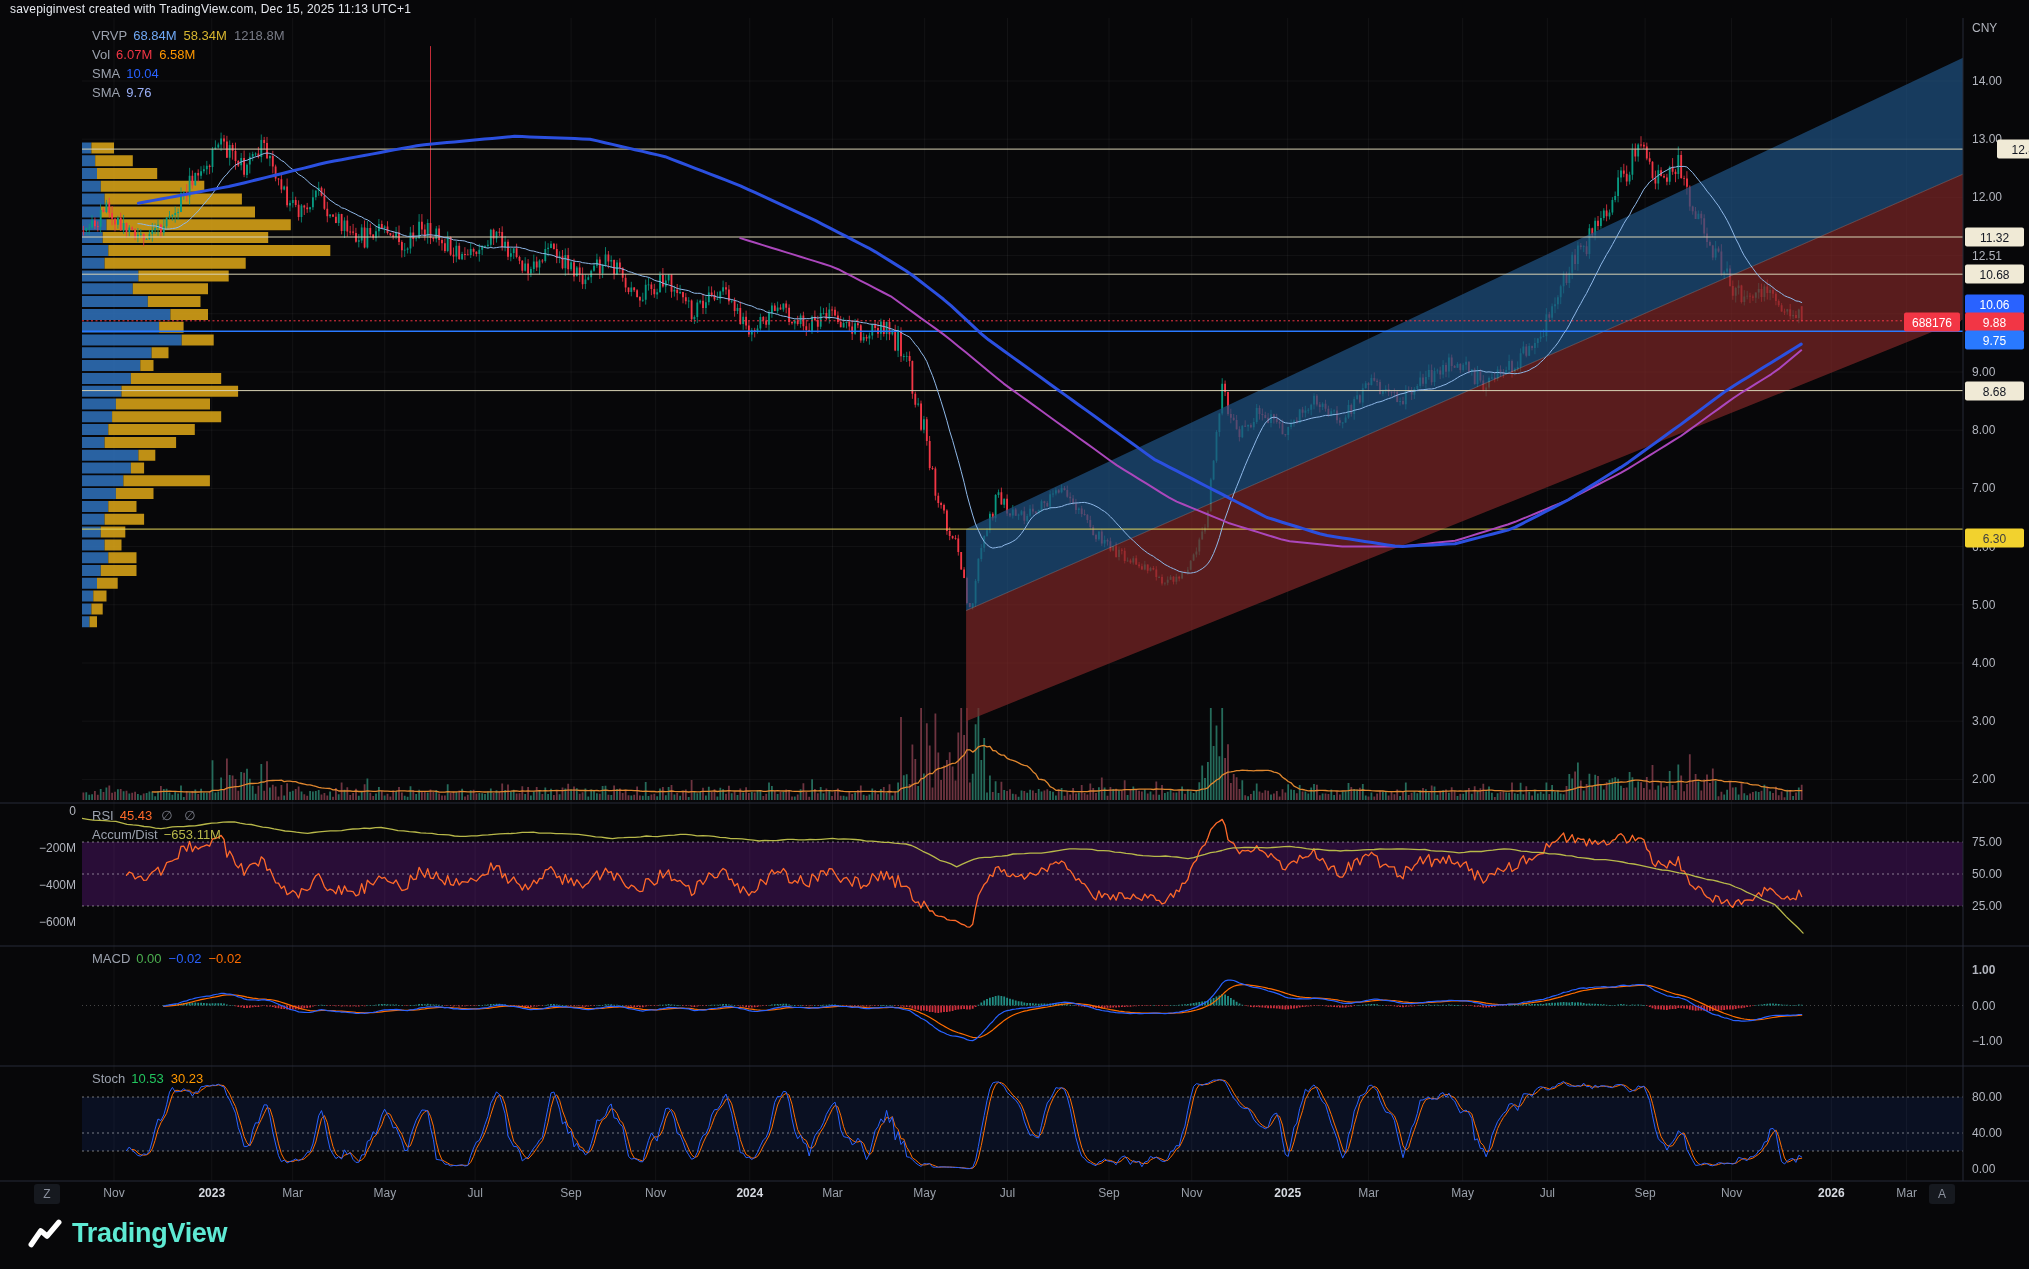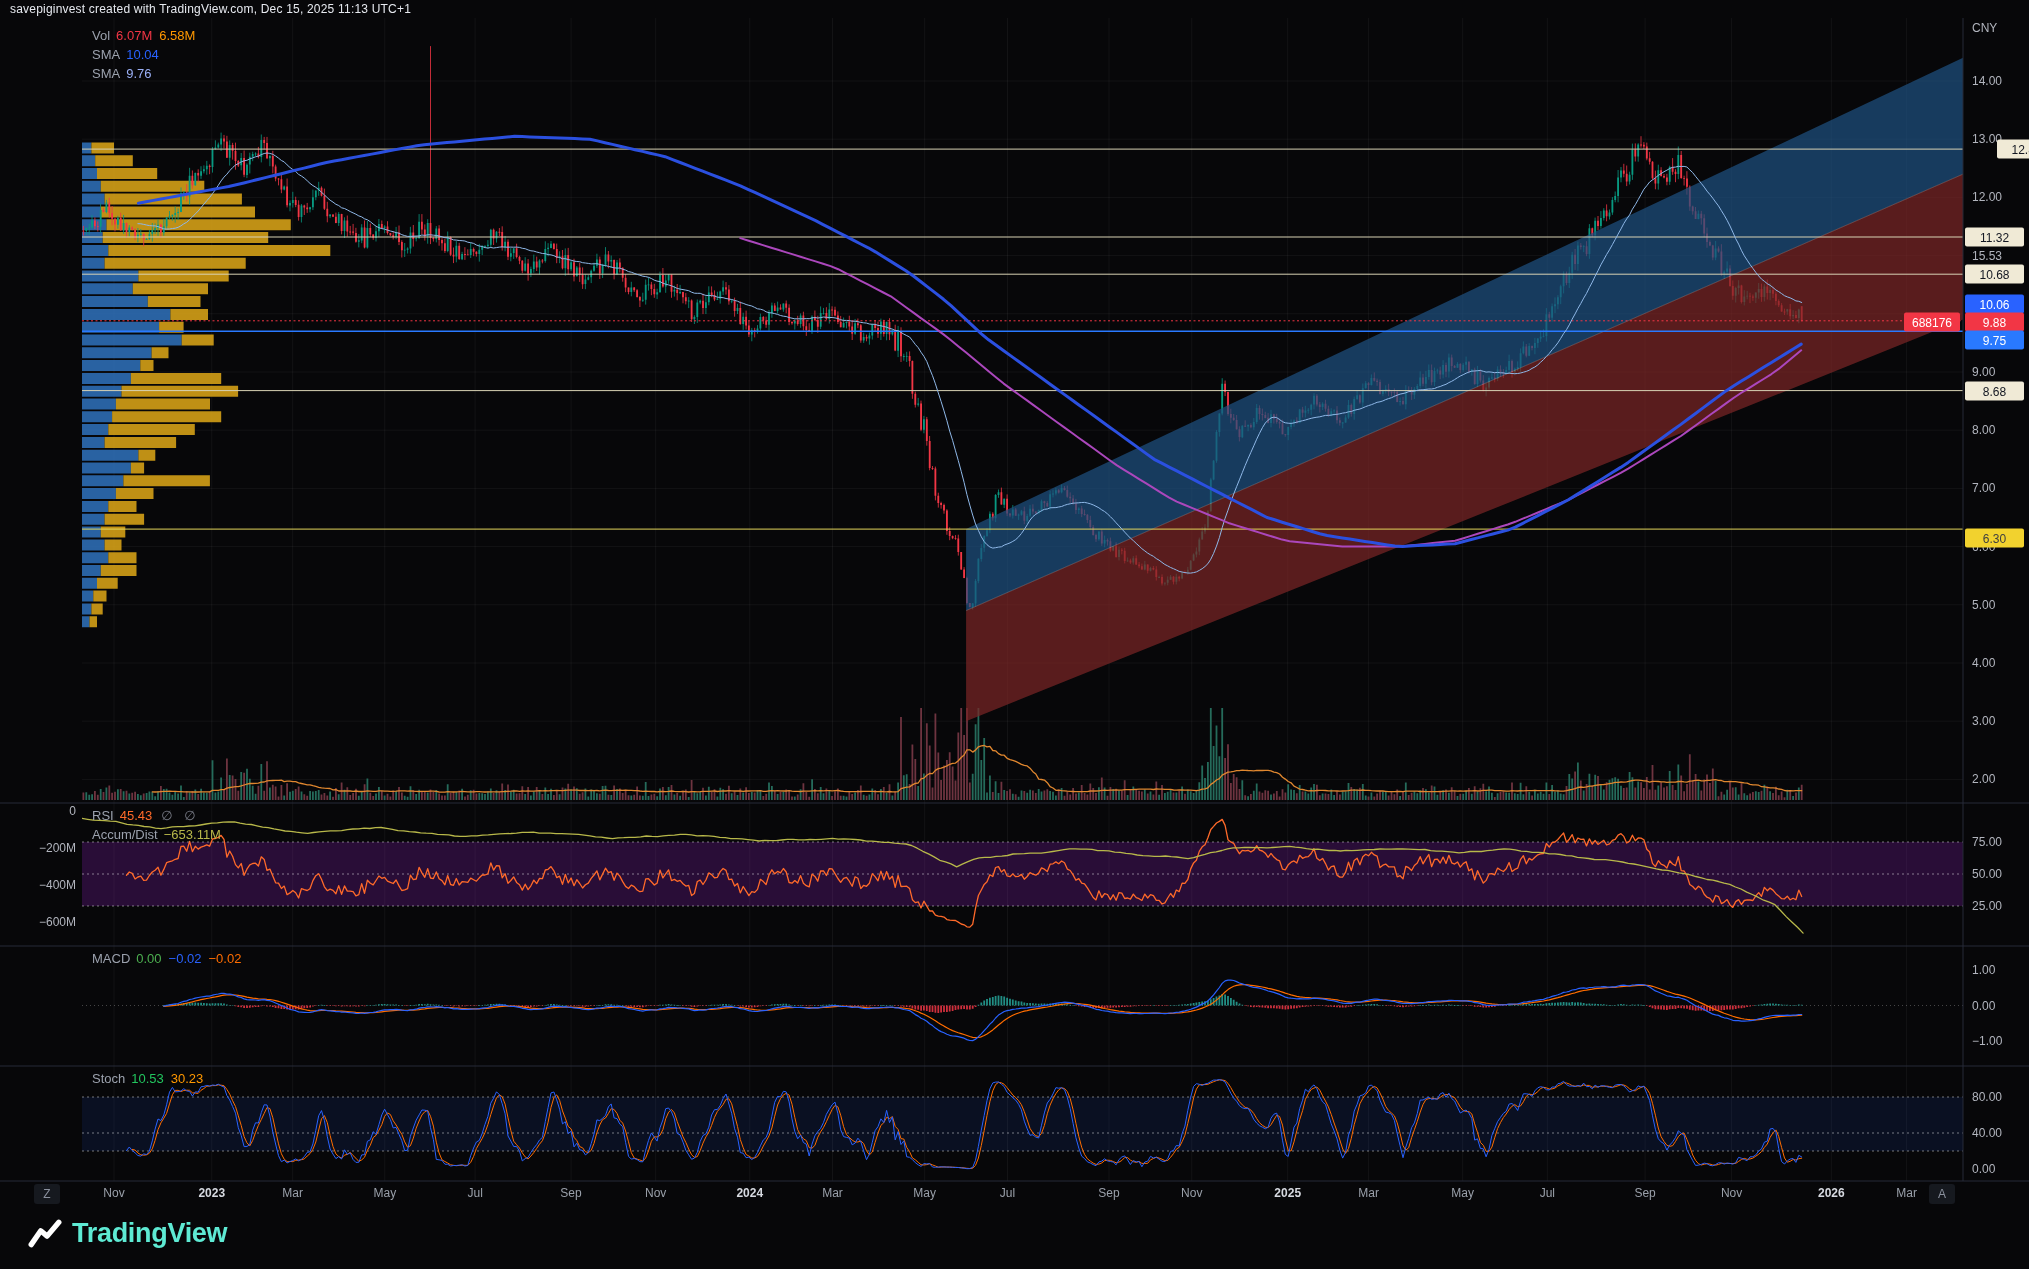"VRVP" div.lrow { html: none -> <div> <span>VRVP</span> <span><span>68.84M</span><span>58.34M</span><span>1218.8M</span></span> </div> }
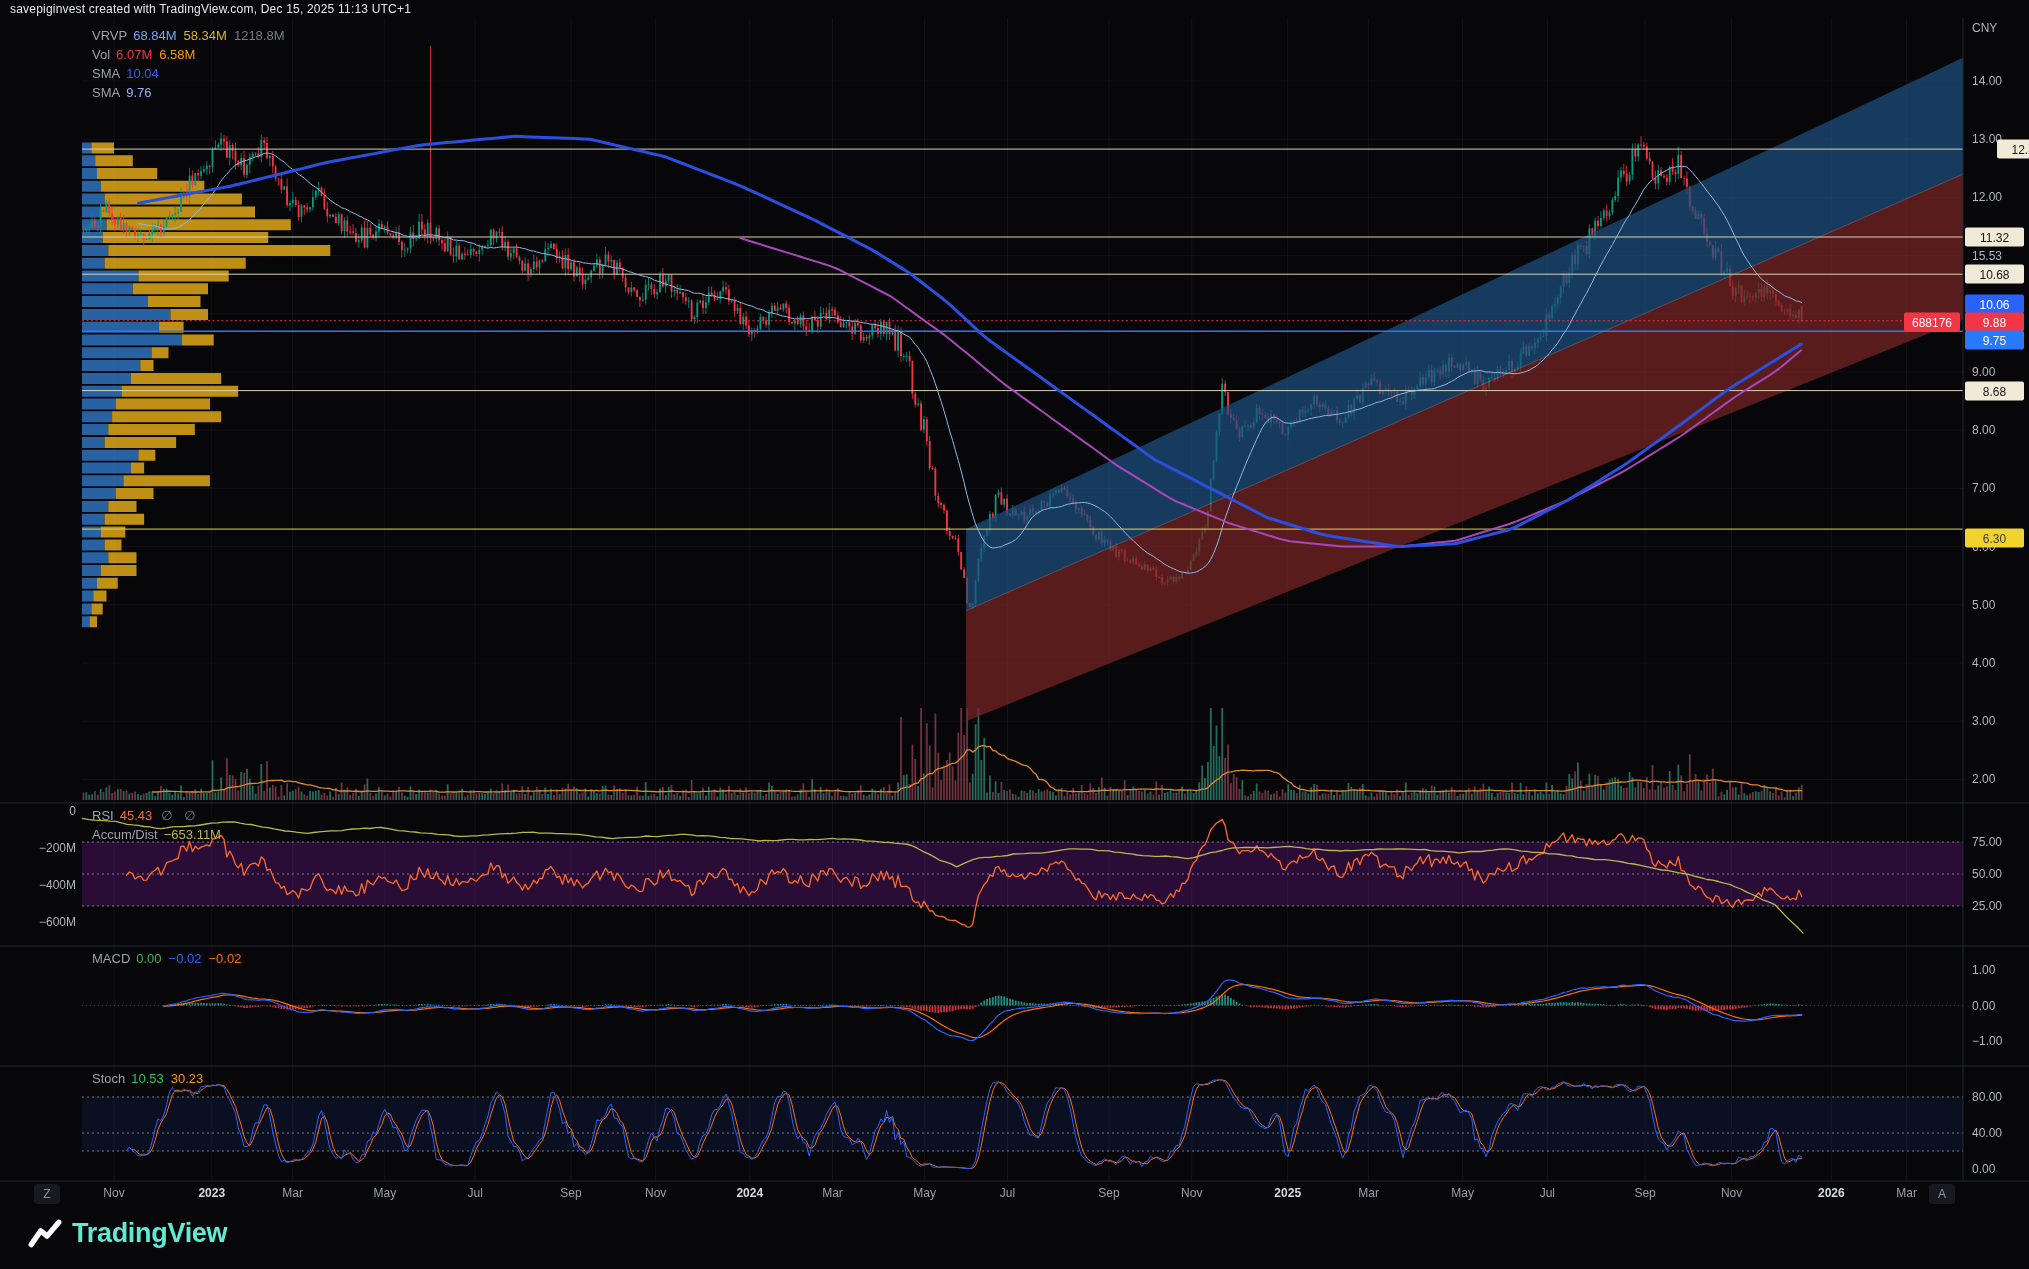"15.53" span.tick { text: 15.53 -> 12.51 }
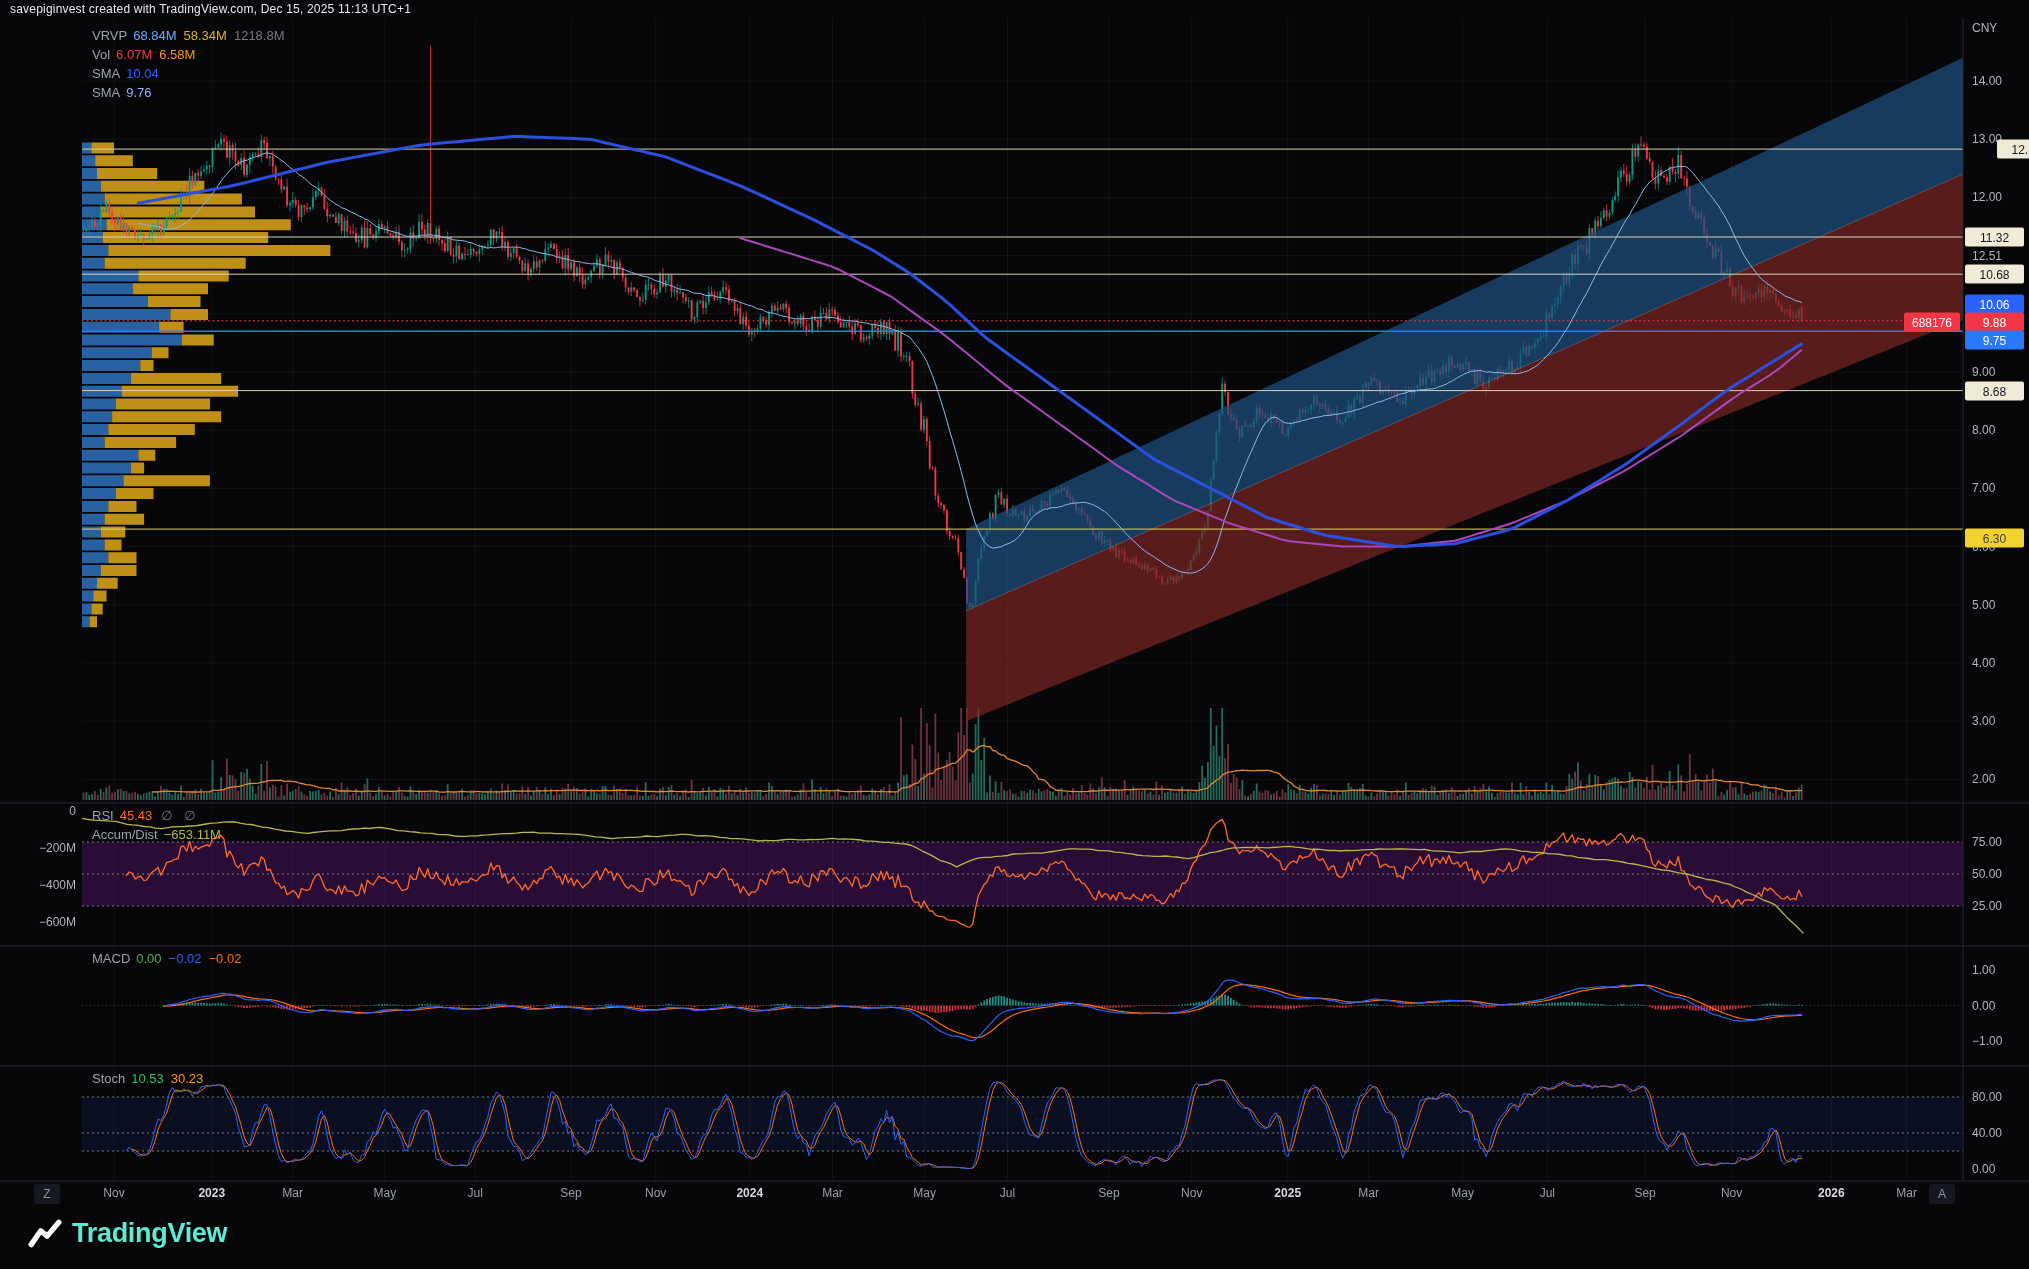"1.00" span.tick { font-weight: none -> bold }
